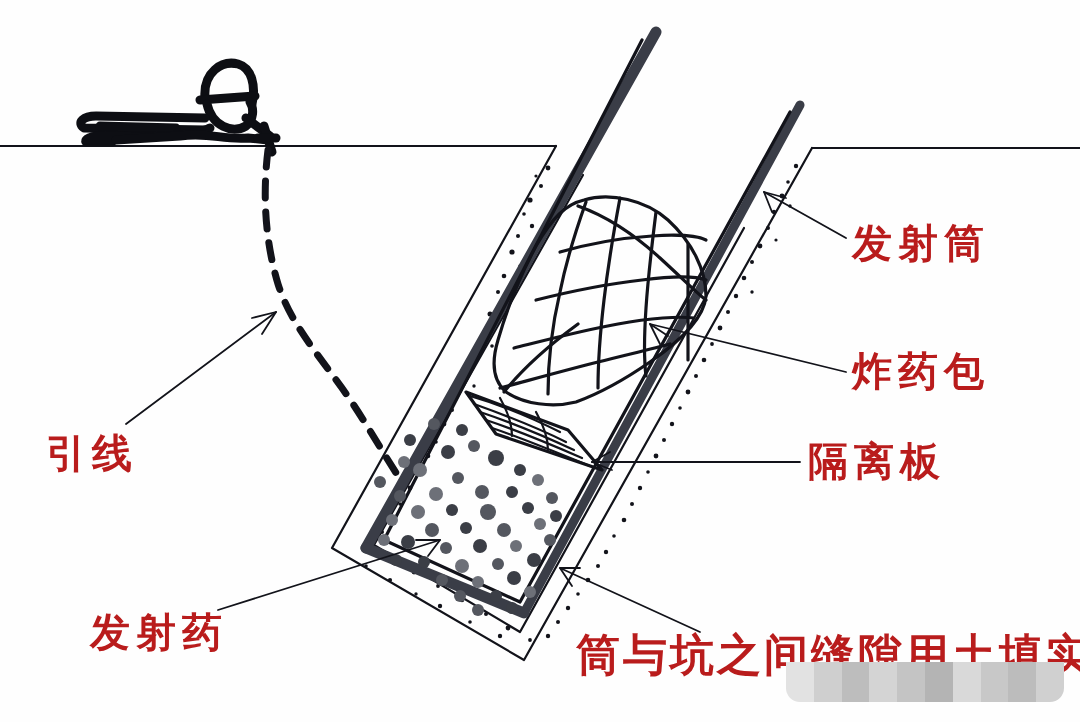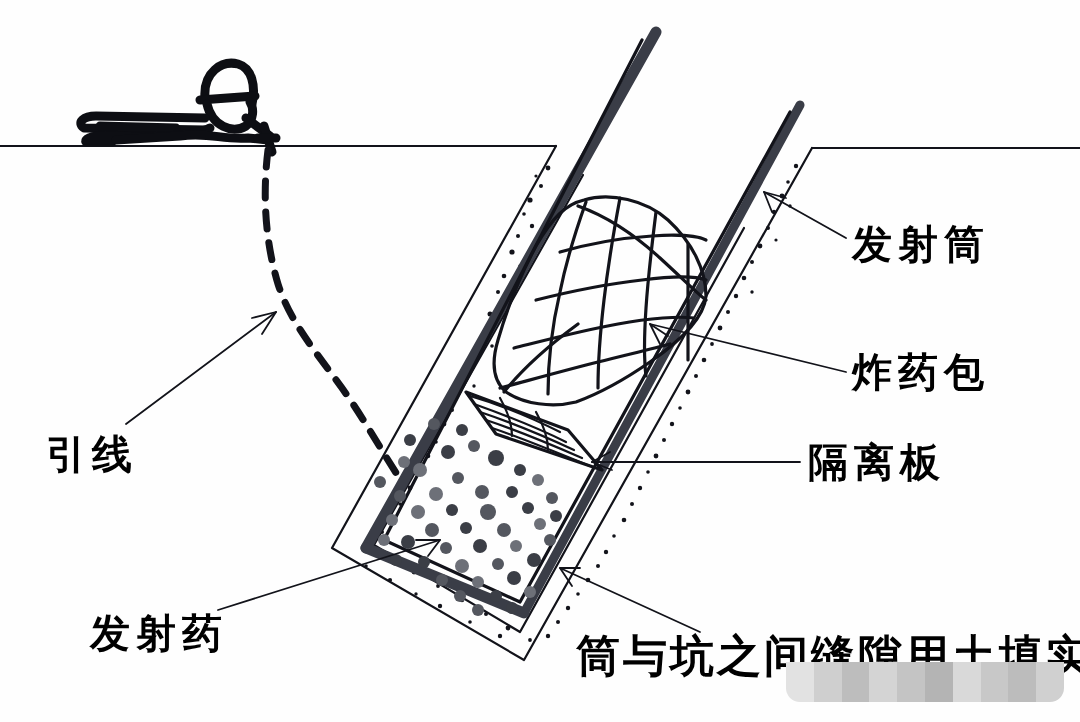"发射筒" .label { color: #000000 -> #b91c1c; font-family: Liberation Sans, sans-serif -> Liberation Serif, serif }
